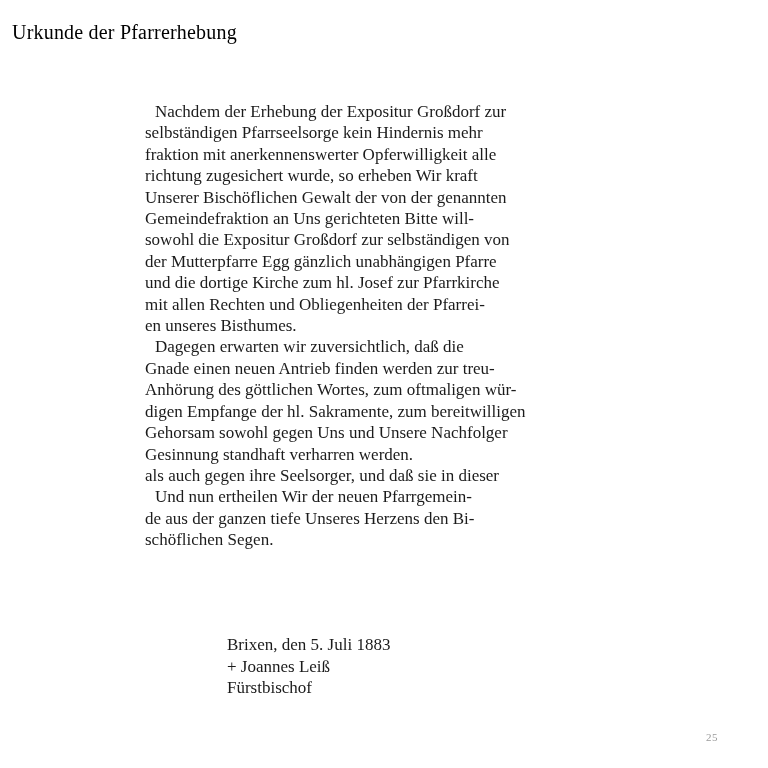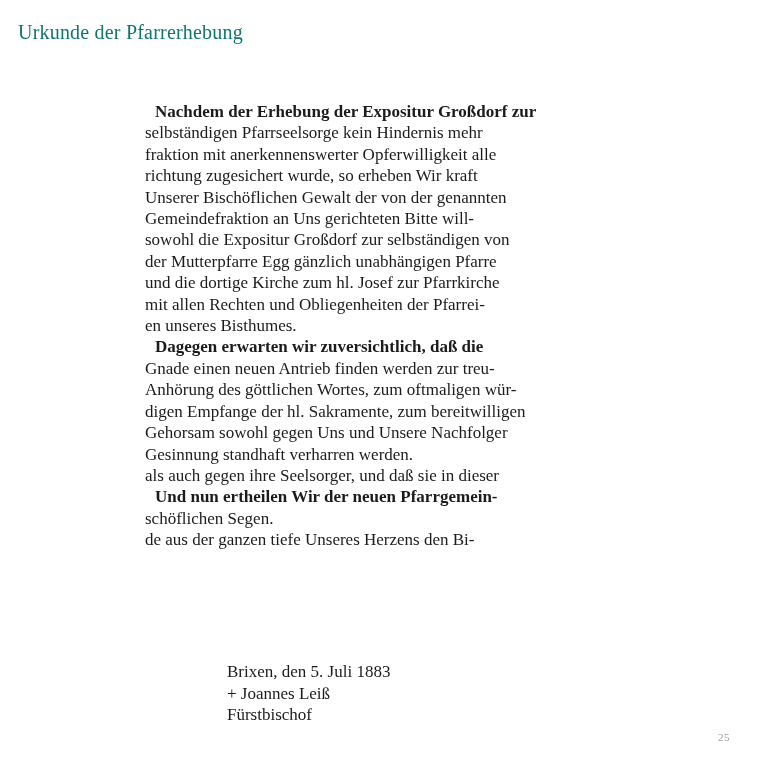"Urkunde der Pfarrerhebung" .title { color: #0f766e -> #000000; left: 18px -> 12px }
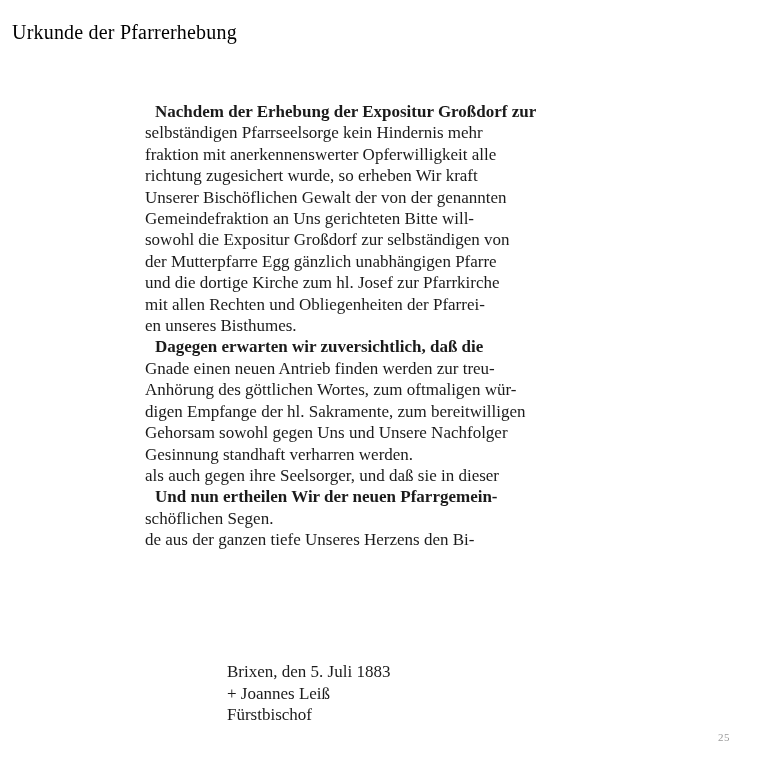"Nachdem der Erhebung der Expositur" .paragraph .line.first { font-weight: bold -> none }
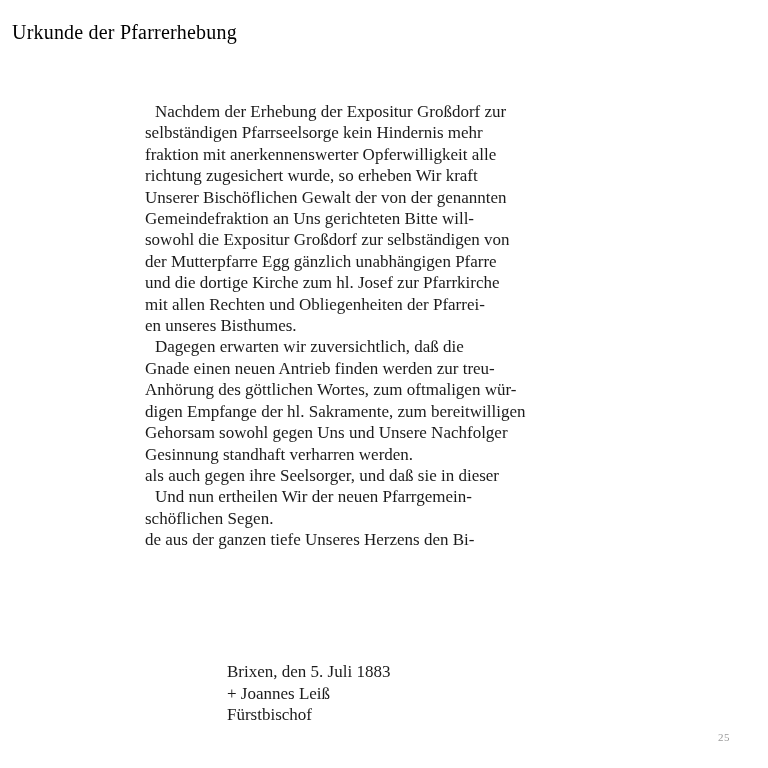"schöflichen Segen." div.line { order: before "de aus der ganzen tiefe" -> after "de aus der ganzen tiefe" }
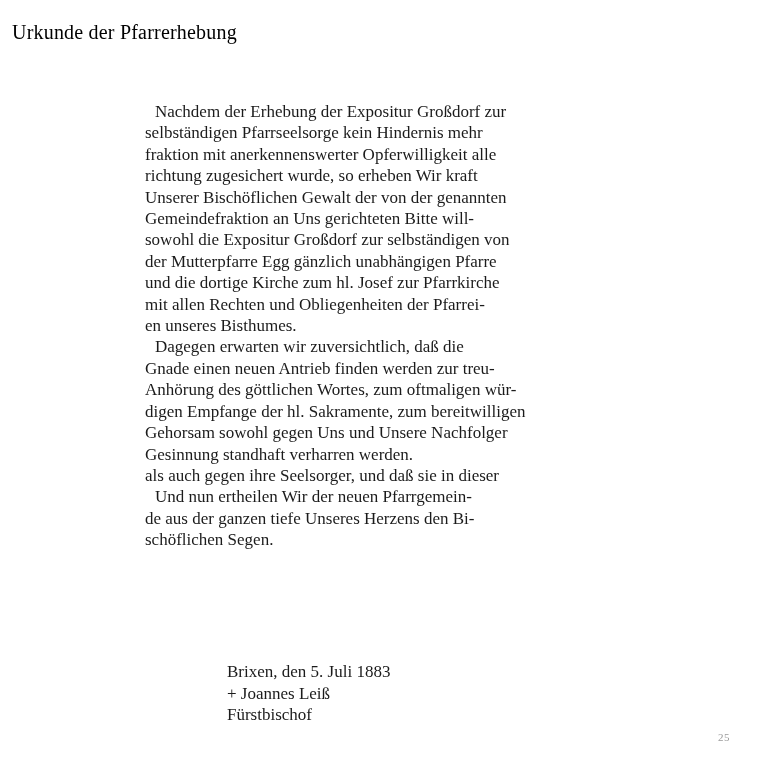"Brixen, den 5. Juli 1883" .signature { top: 661px -> 634px }
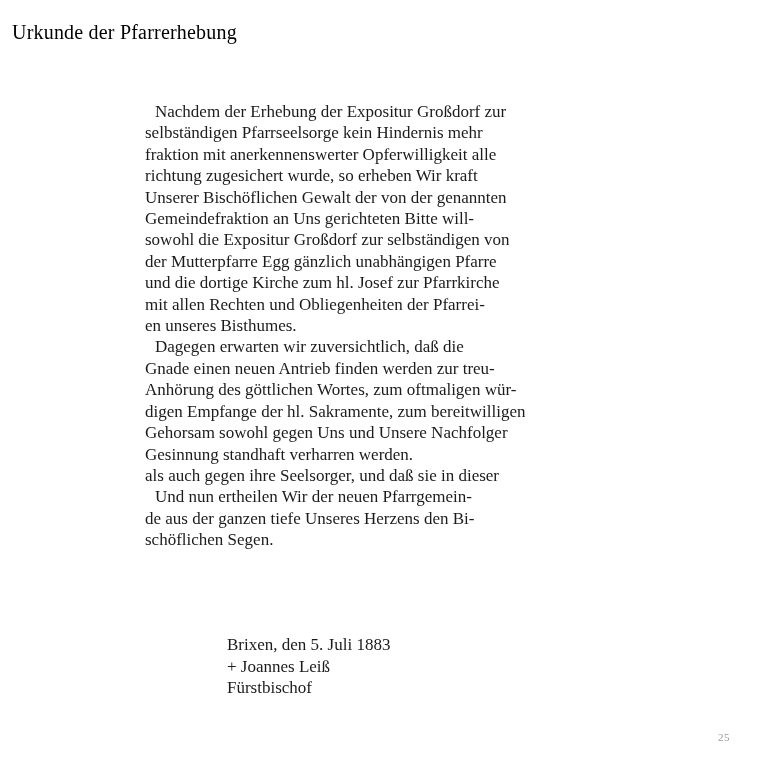"25" .page-number { margin-left: 12px -> none }
